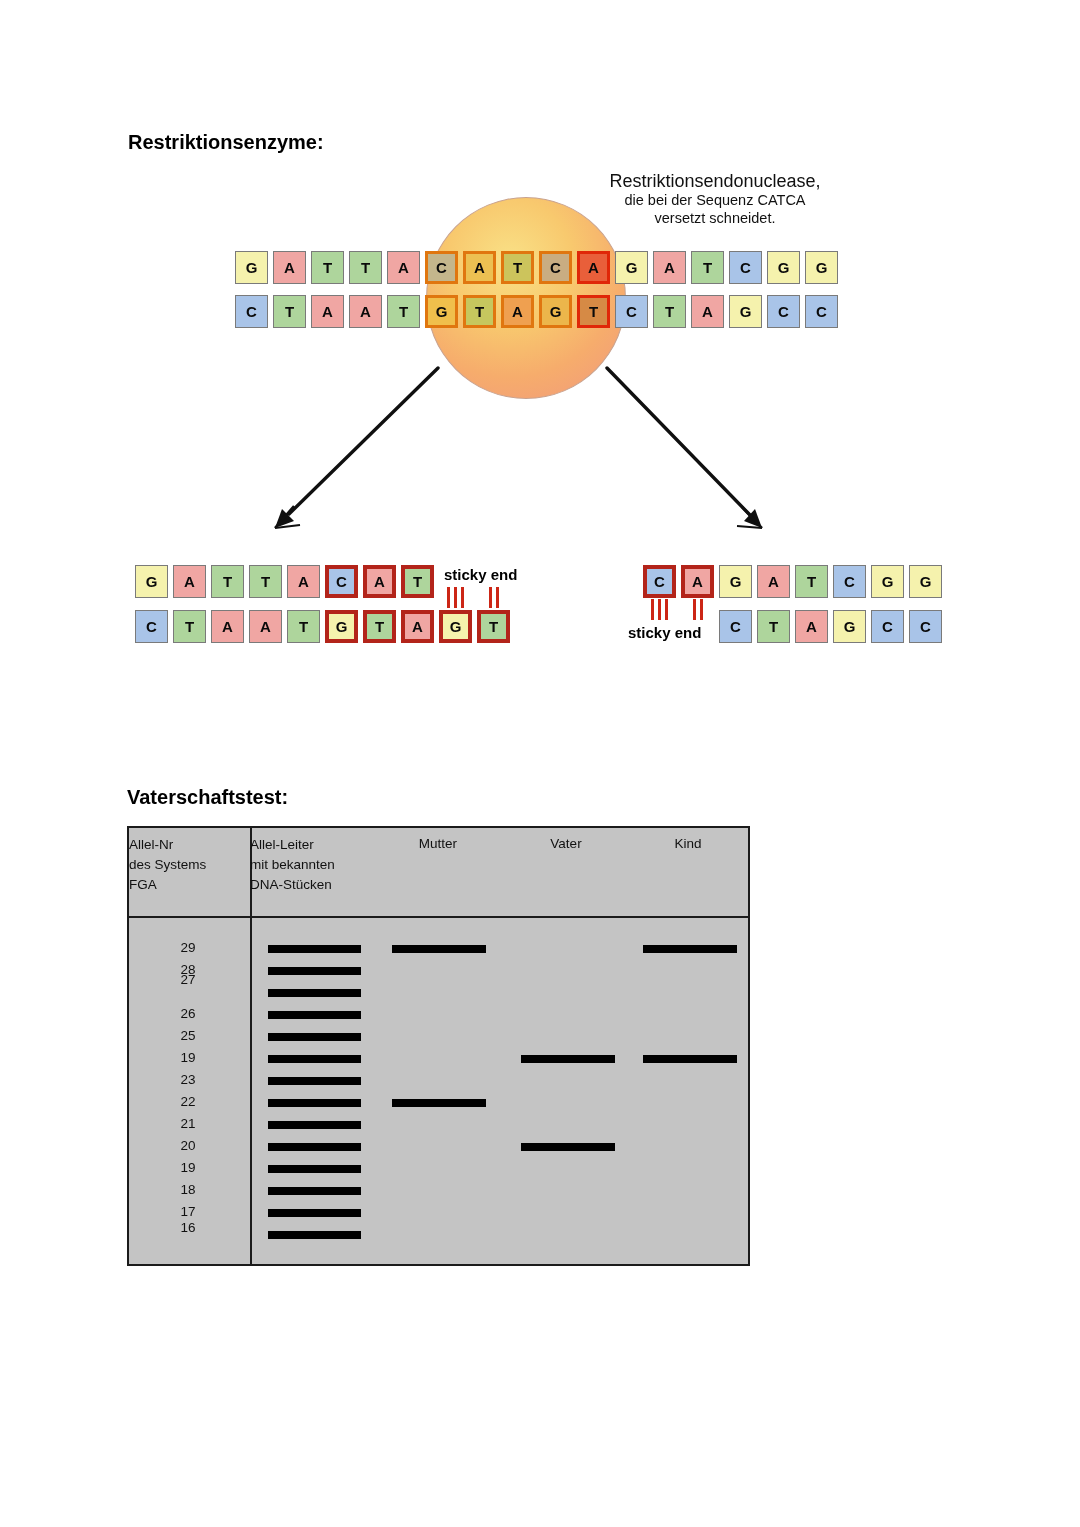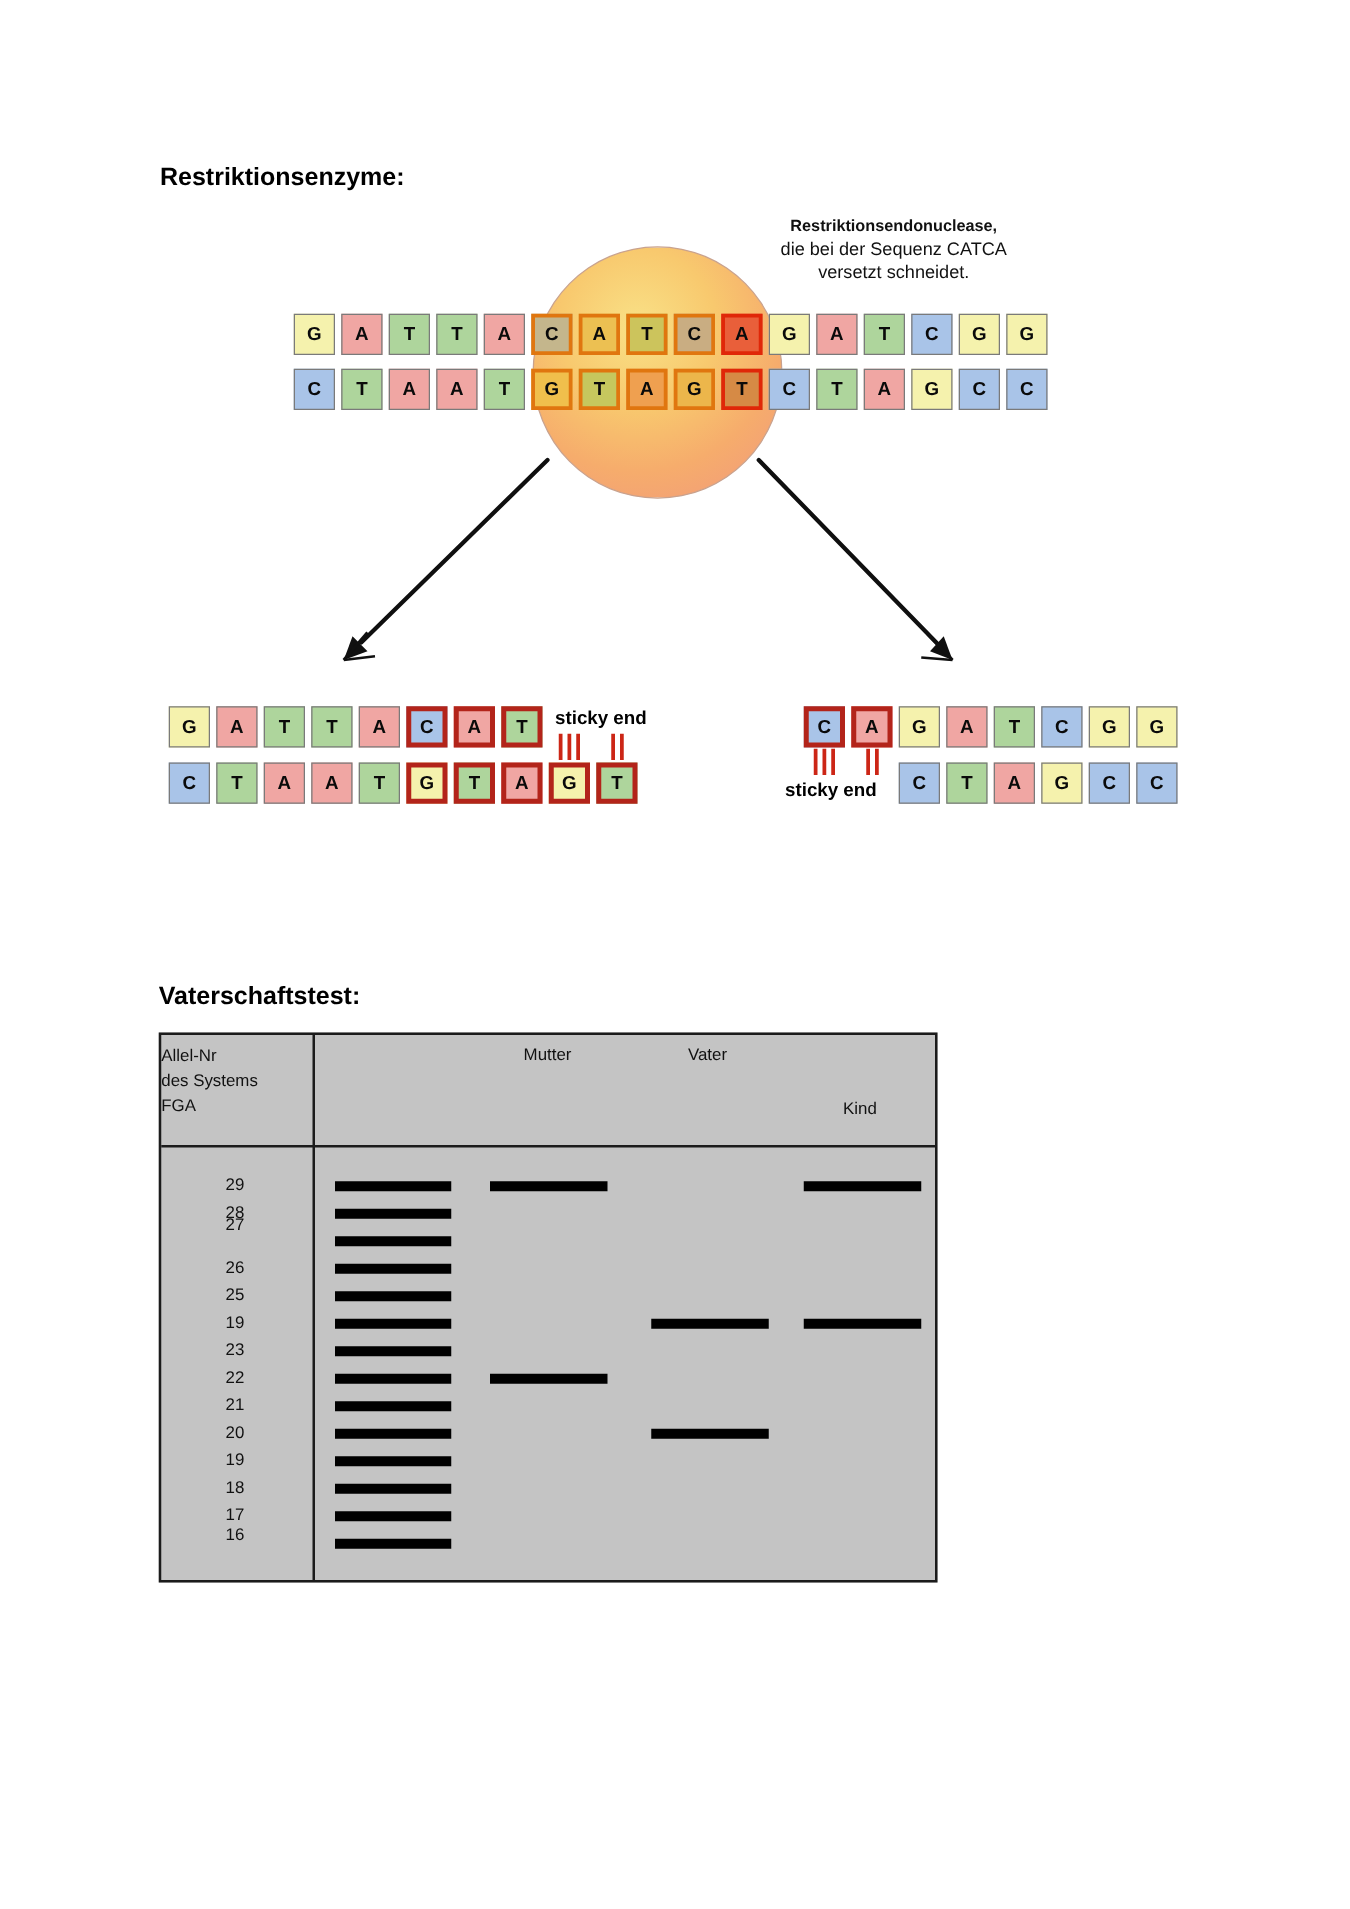"Restriktionsendonuclease," .note-b { font-size: 13px -> 18px; font-weight: bold -> normal }
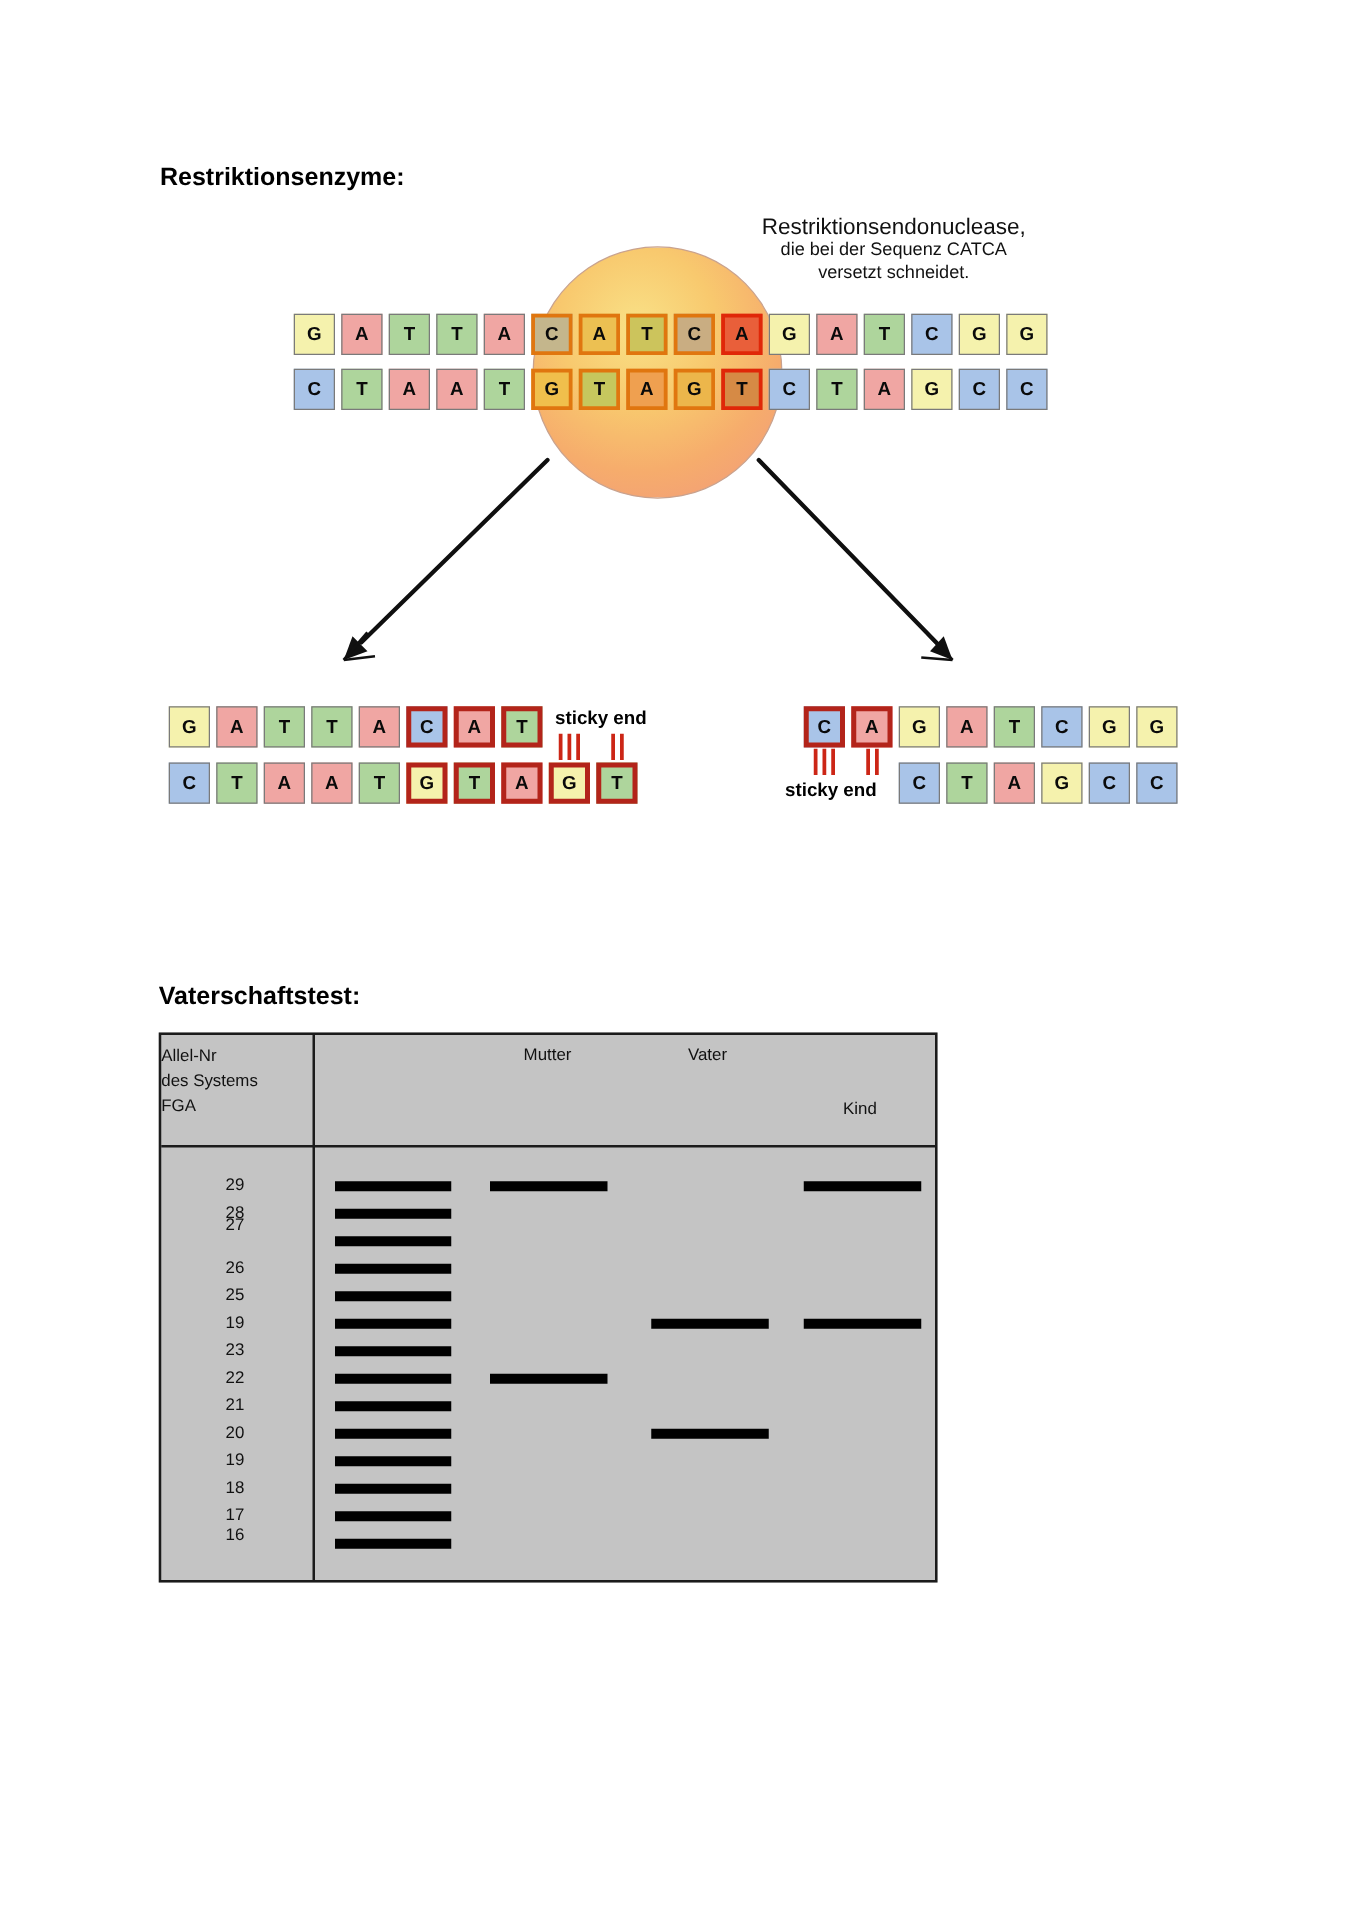"Allel-Leiter" div.gel-head { html: none -> <div> <div>Allel-Leiter</div> <div>mit bekannten</div> <div>DNA-Stücken</div> </div> }
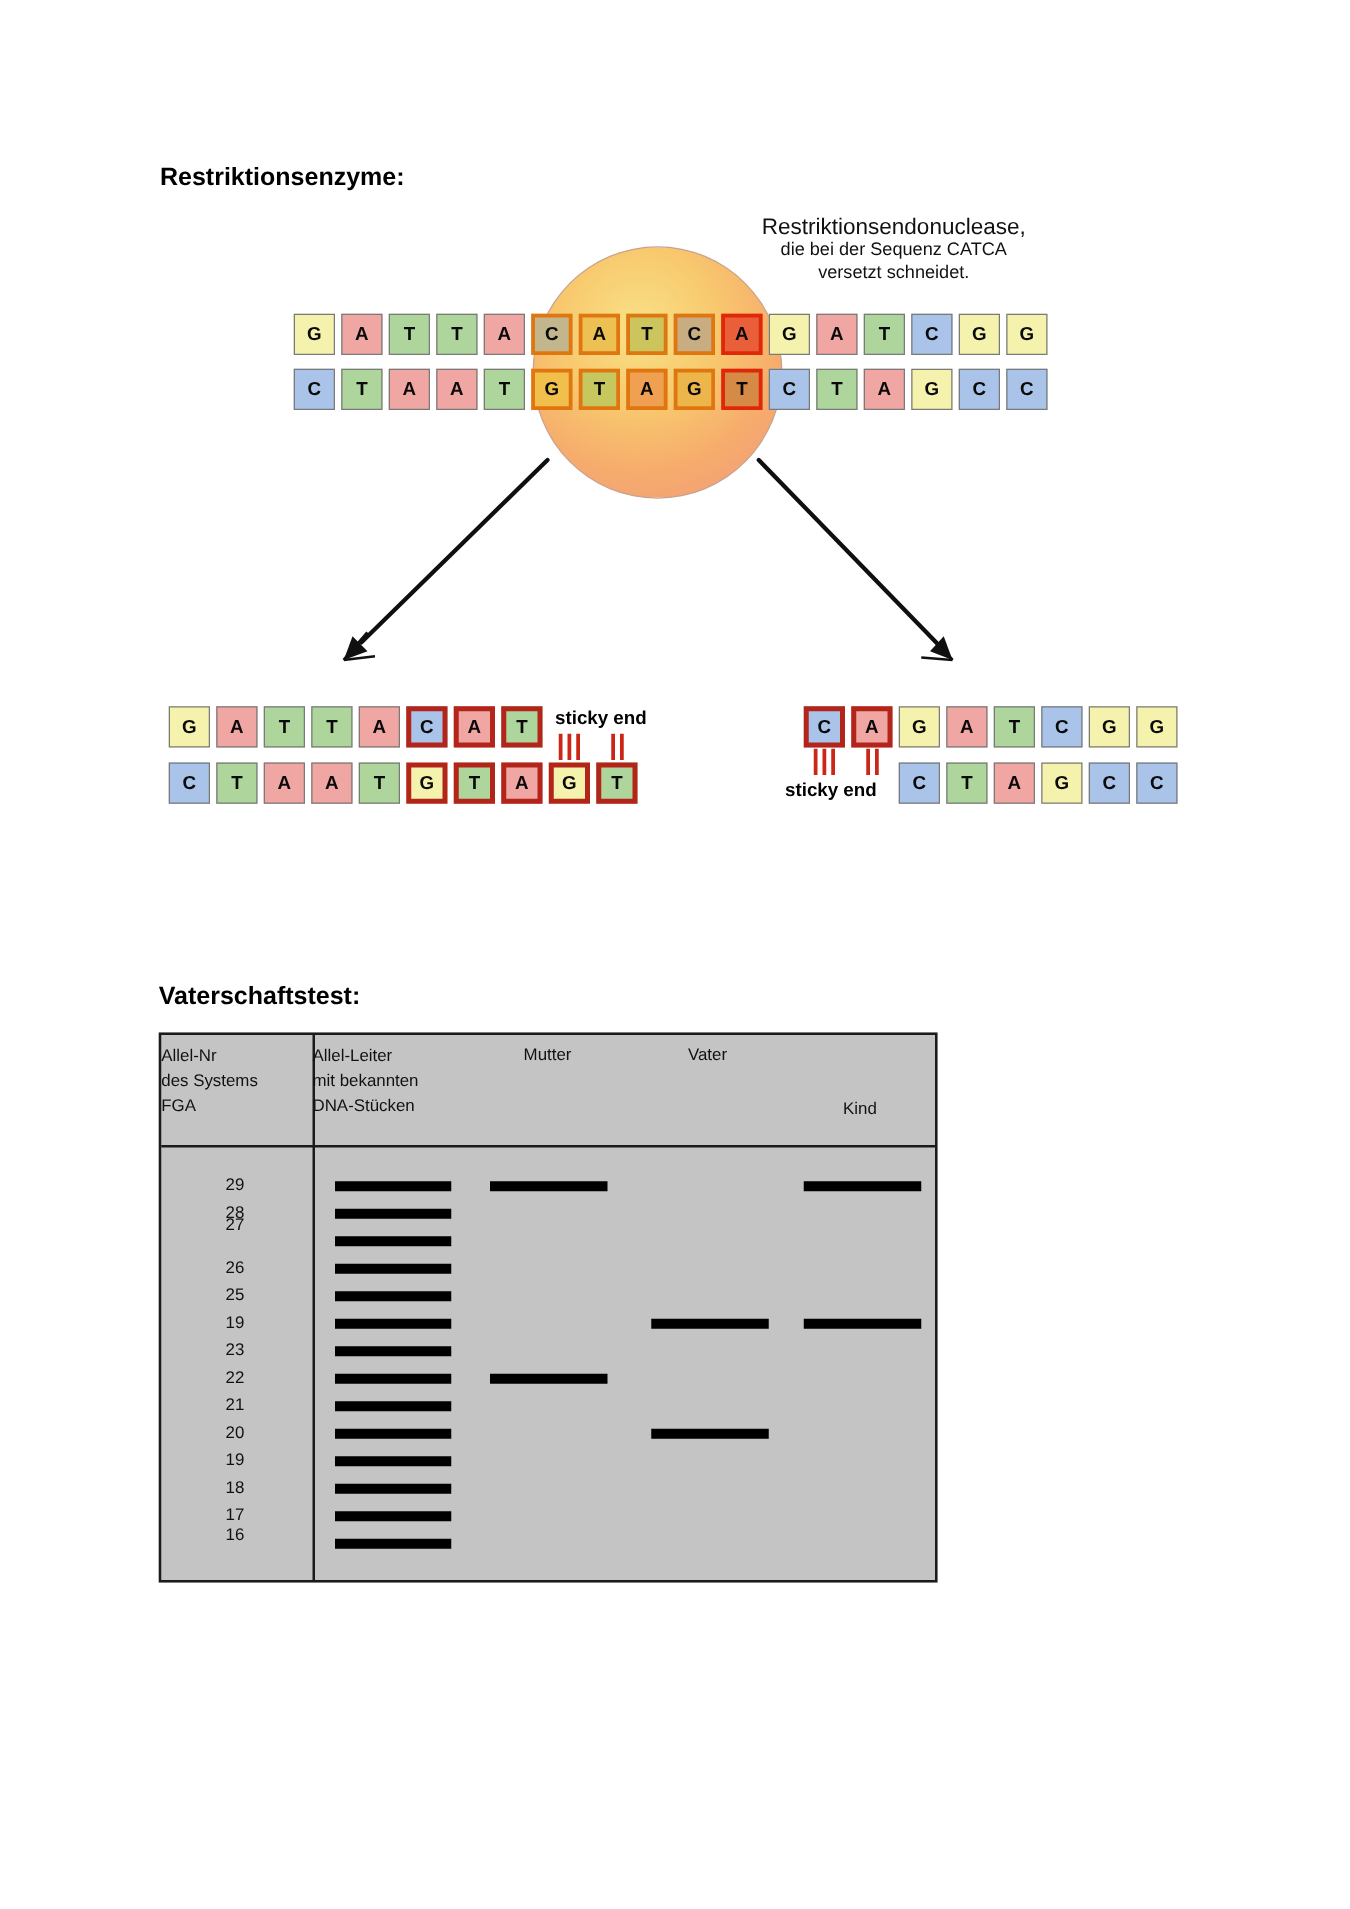"Kind" div.gel-lane-label { margin-top: 43px -> none }
